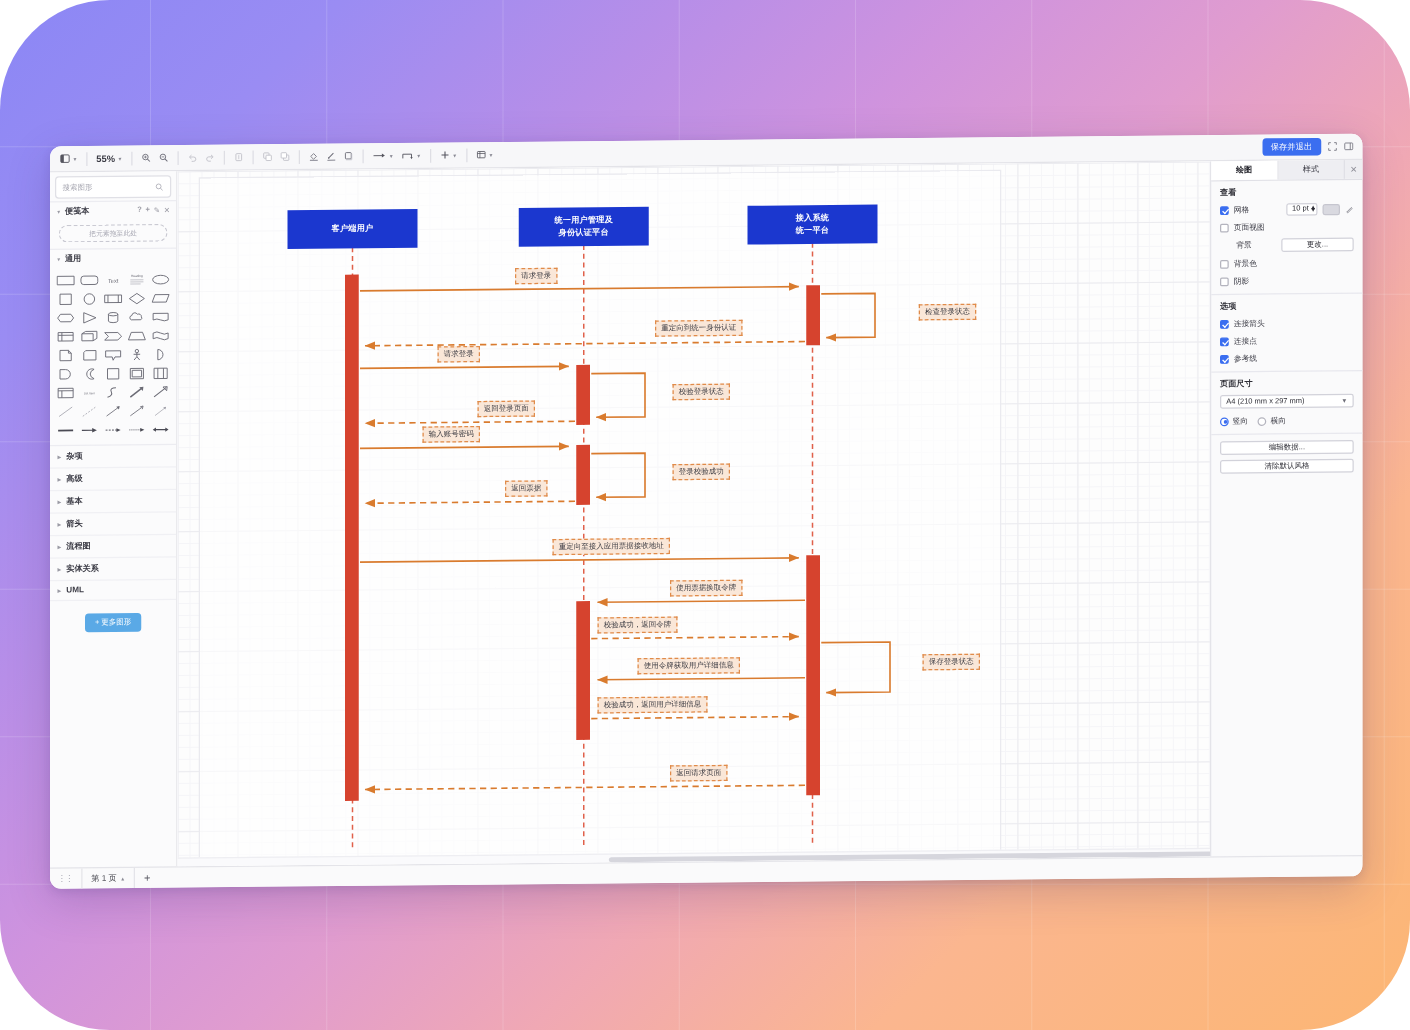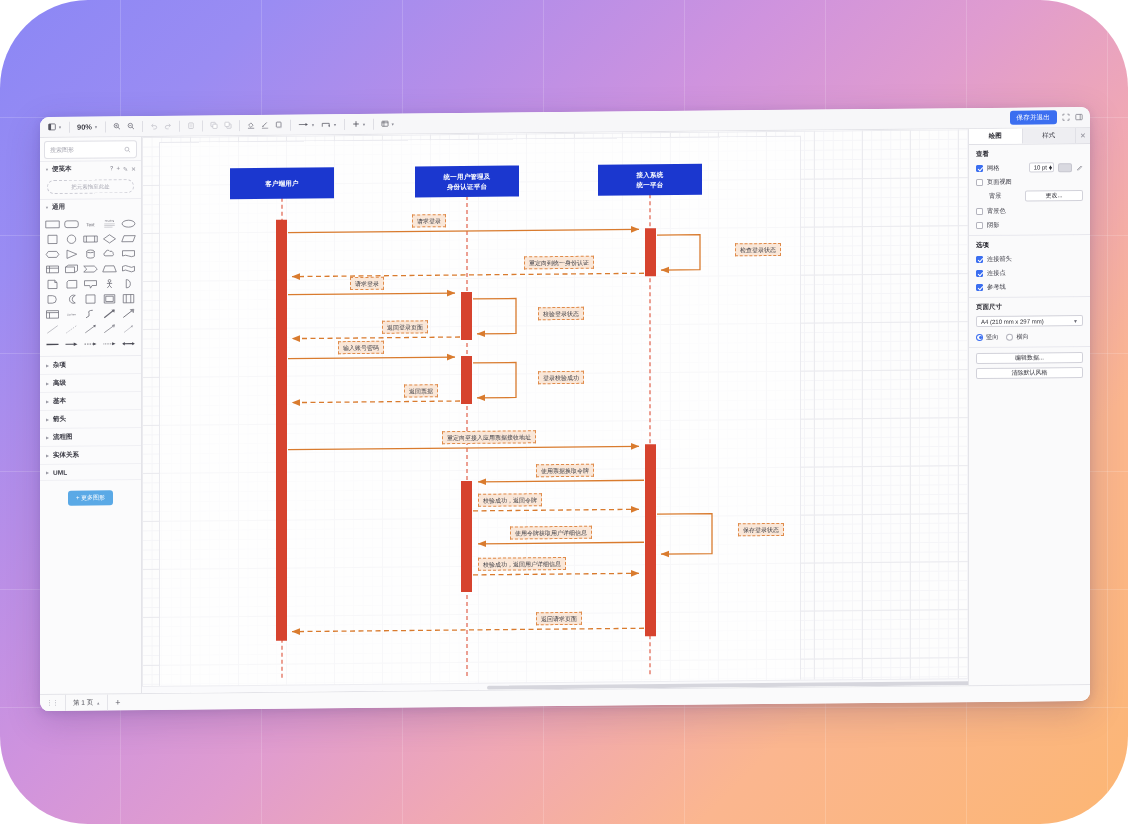"90%" span.tb-zoom { text: 90% -> 55% }
